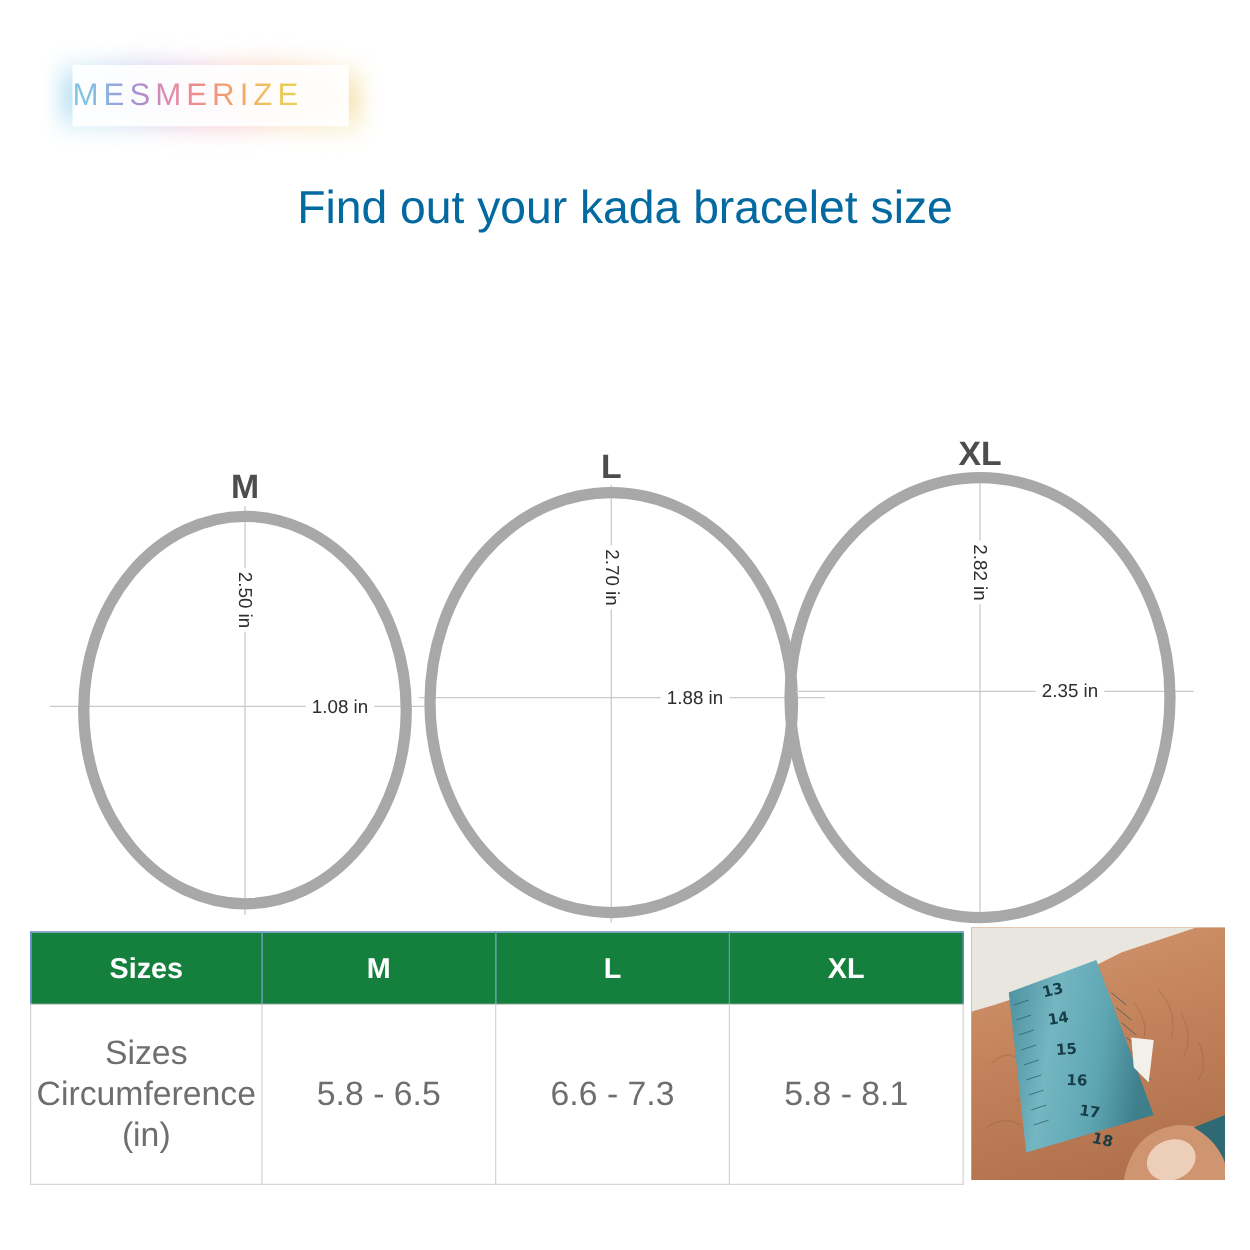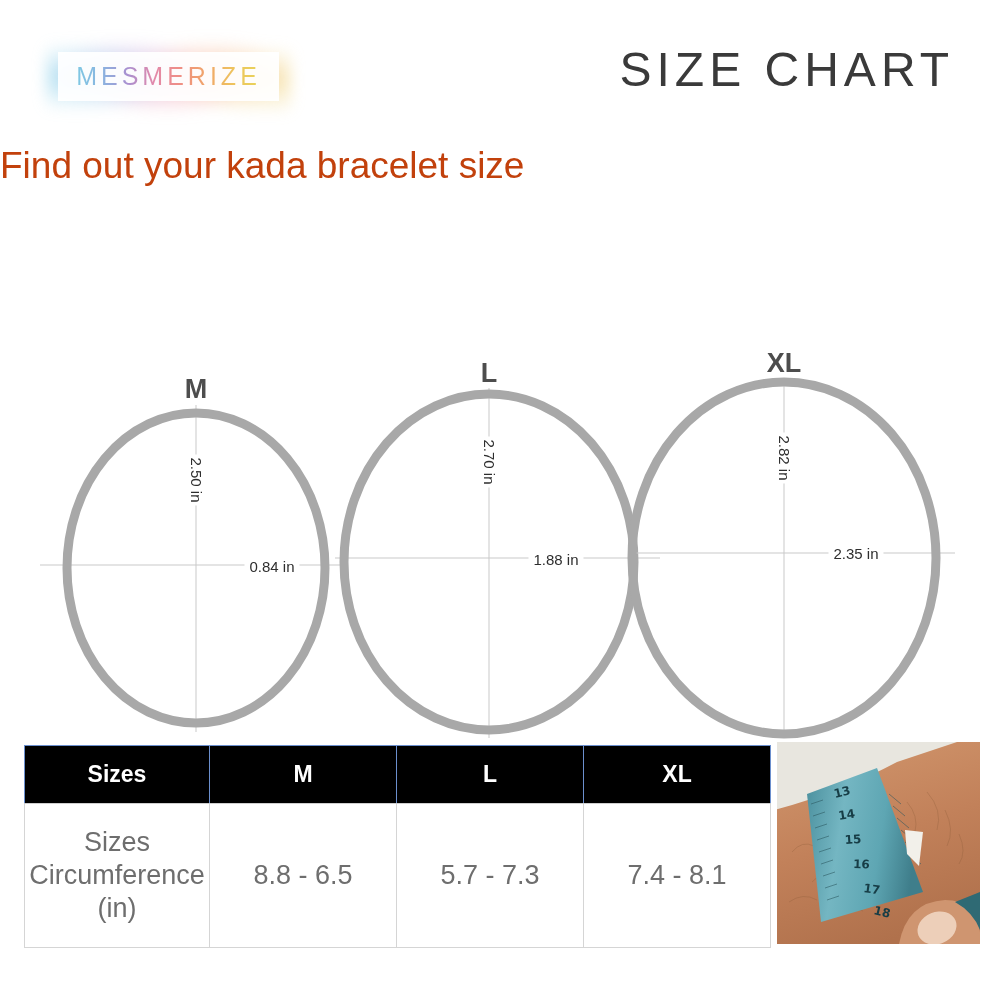"MESMERIZE" .logo-box { justify-content: center -> flex-start }
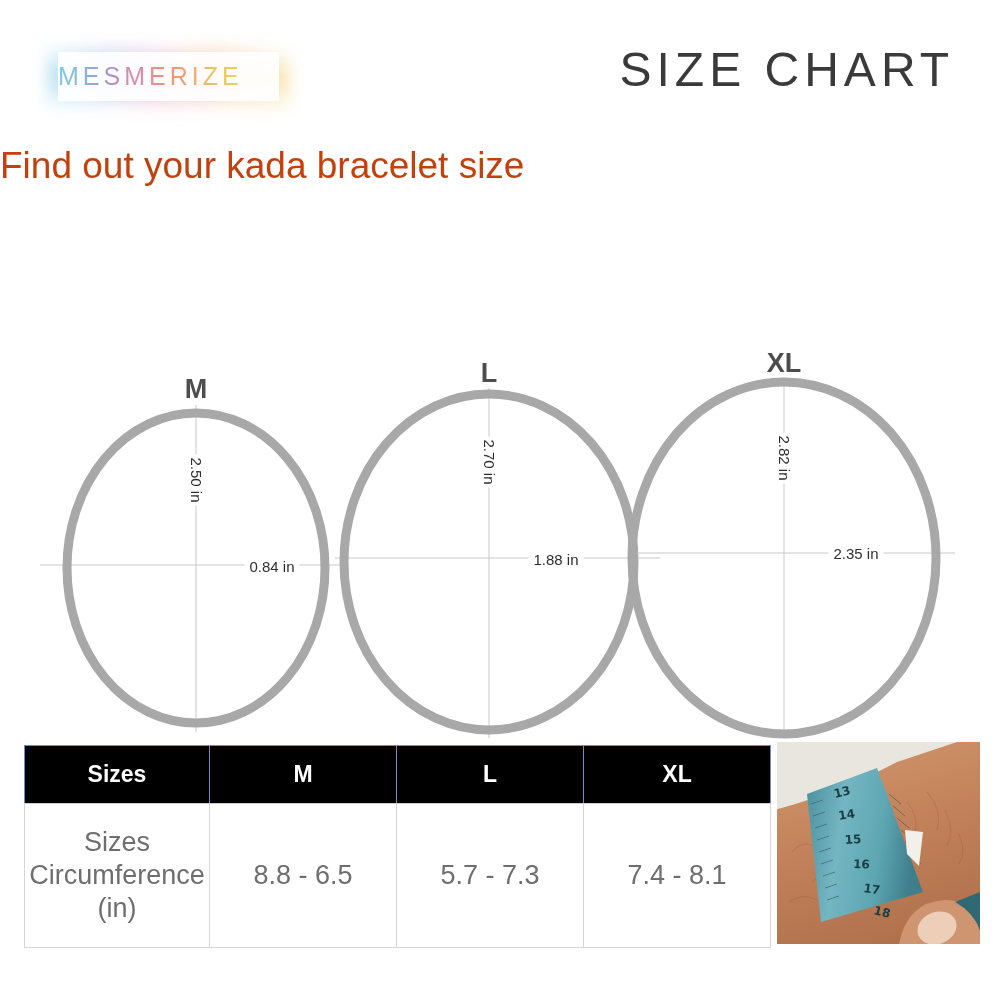"SIZE CHART" div.size-chart-title { html: <div>SIZE CHART</div> -> none }
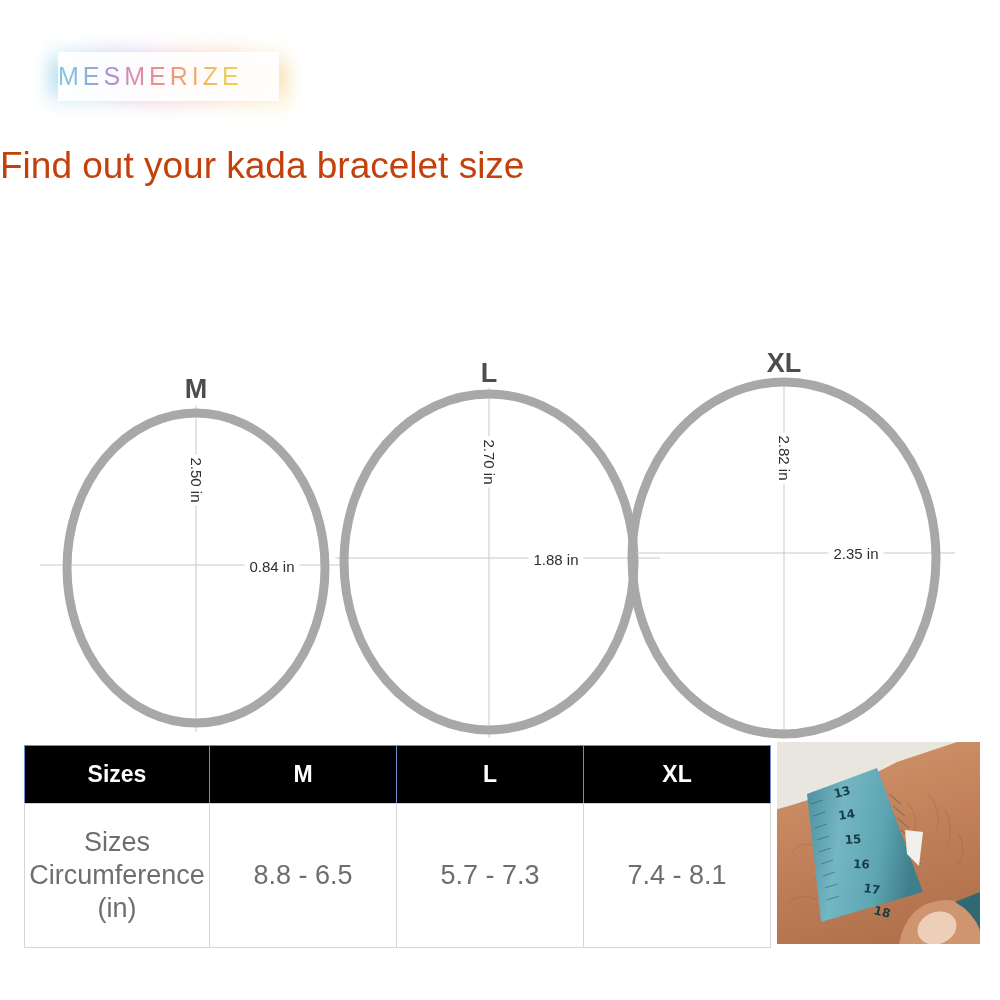"Find out your kada bracelet" .headline { color: #c2410c -> #0369a1; text-align: none -> center }
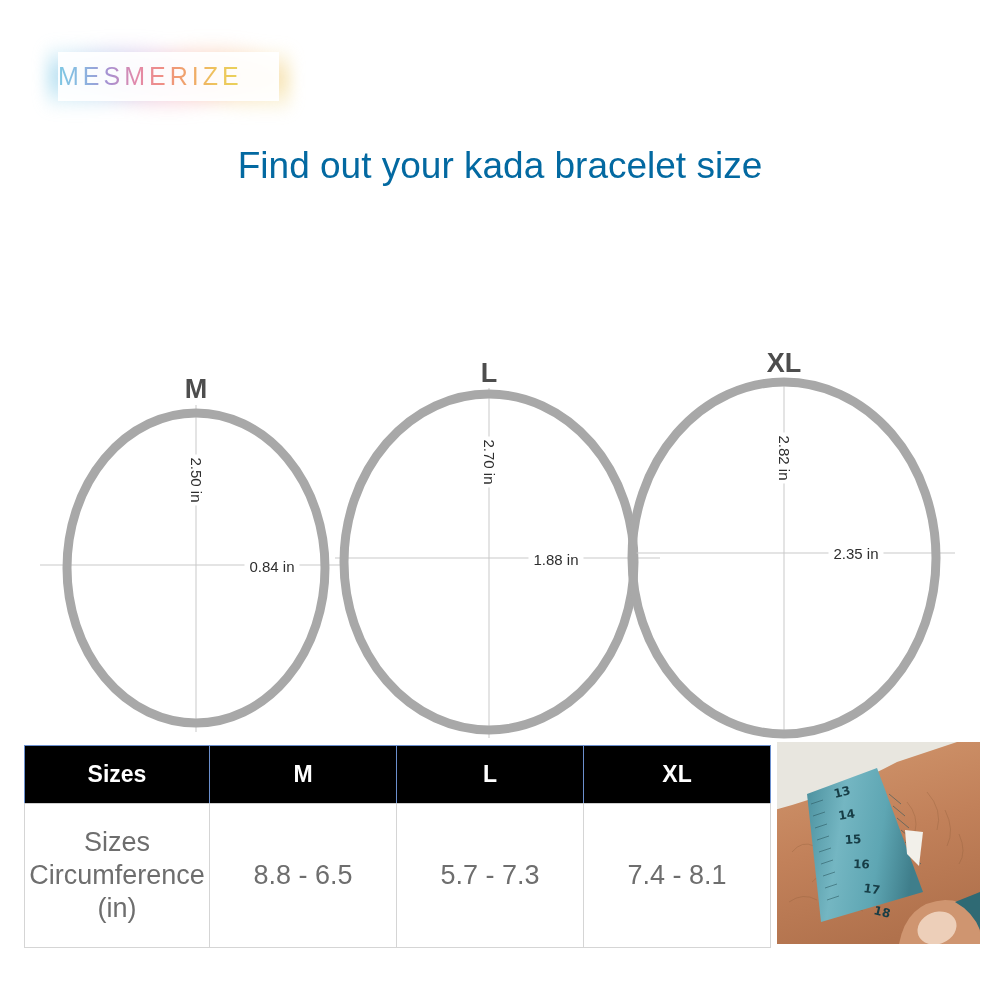"0.84 in" div.dim-h { text: 0.84 -> 1.08 }
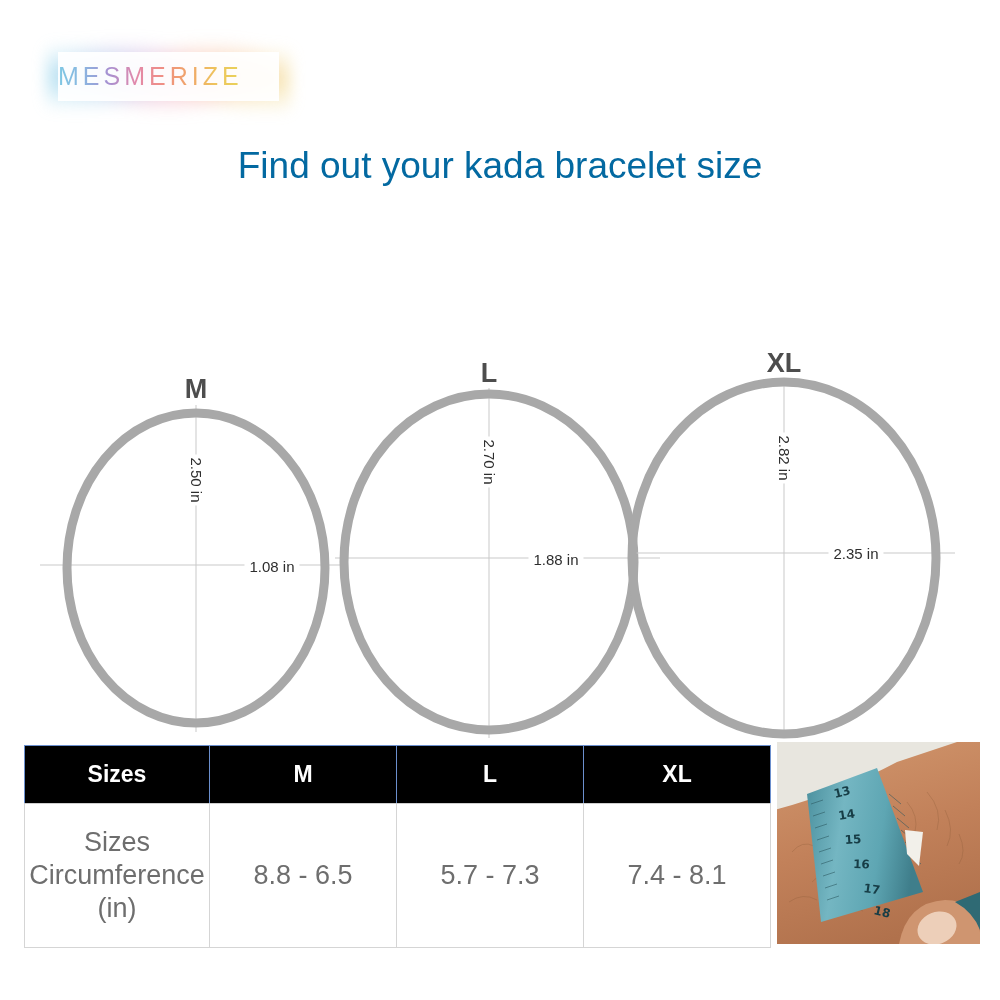"Sizes" .table thead th { background: #000000 -> #15803d }
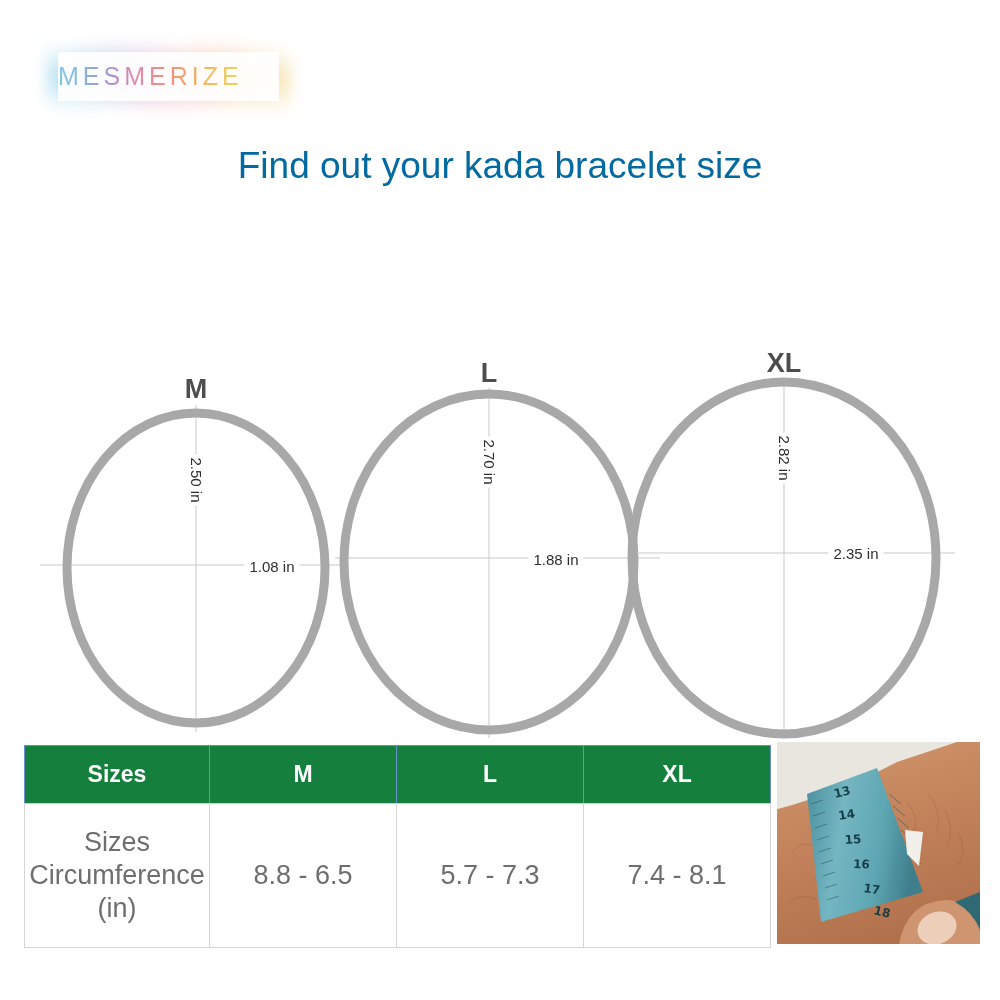"8.8 - 6.5" td { text: 8.8 -> 5.8 }
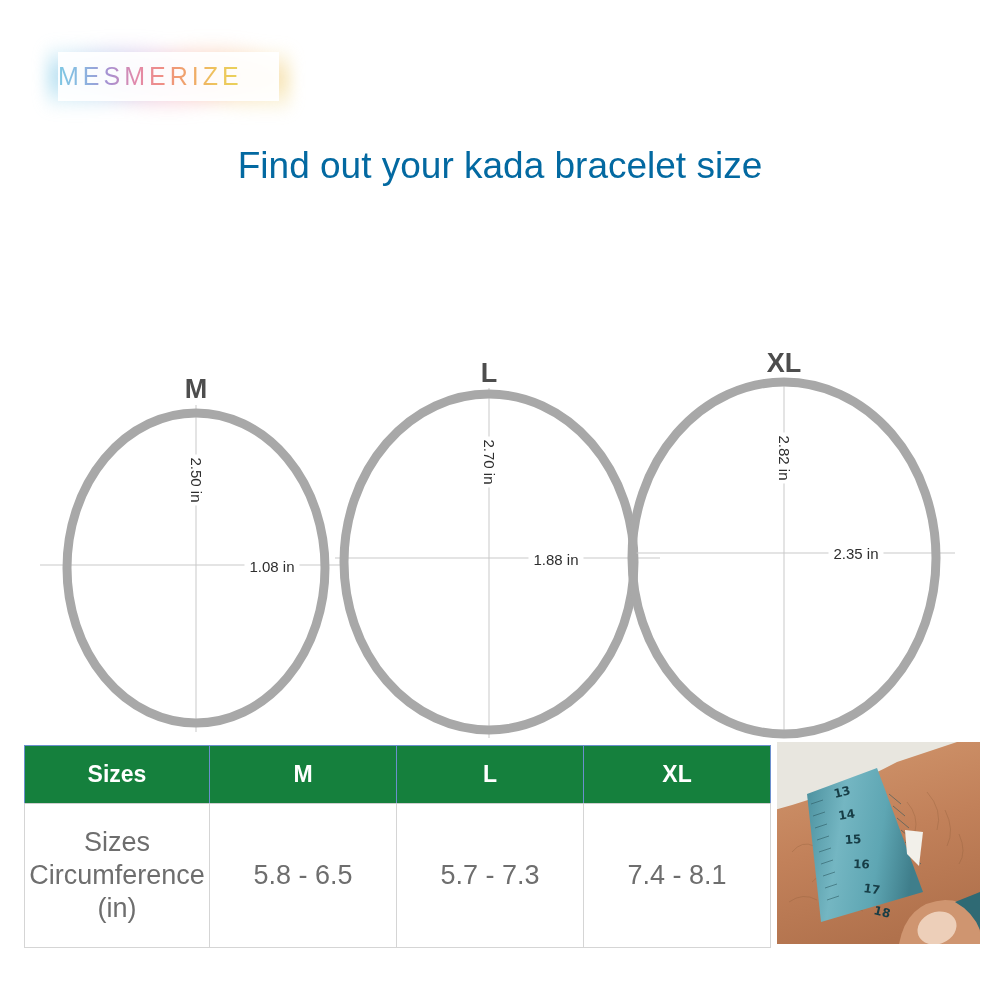"5.7 - 7.3" td { text: 5.7 -> 6.6 }
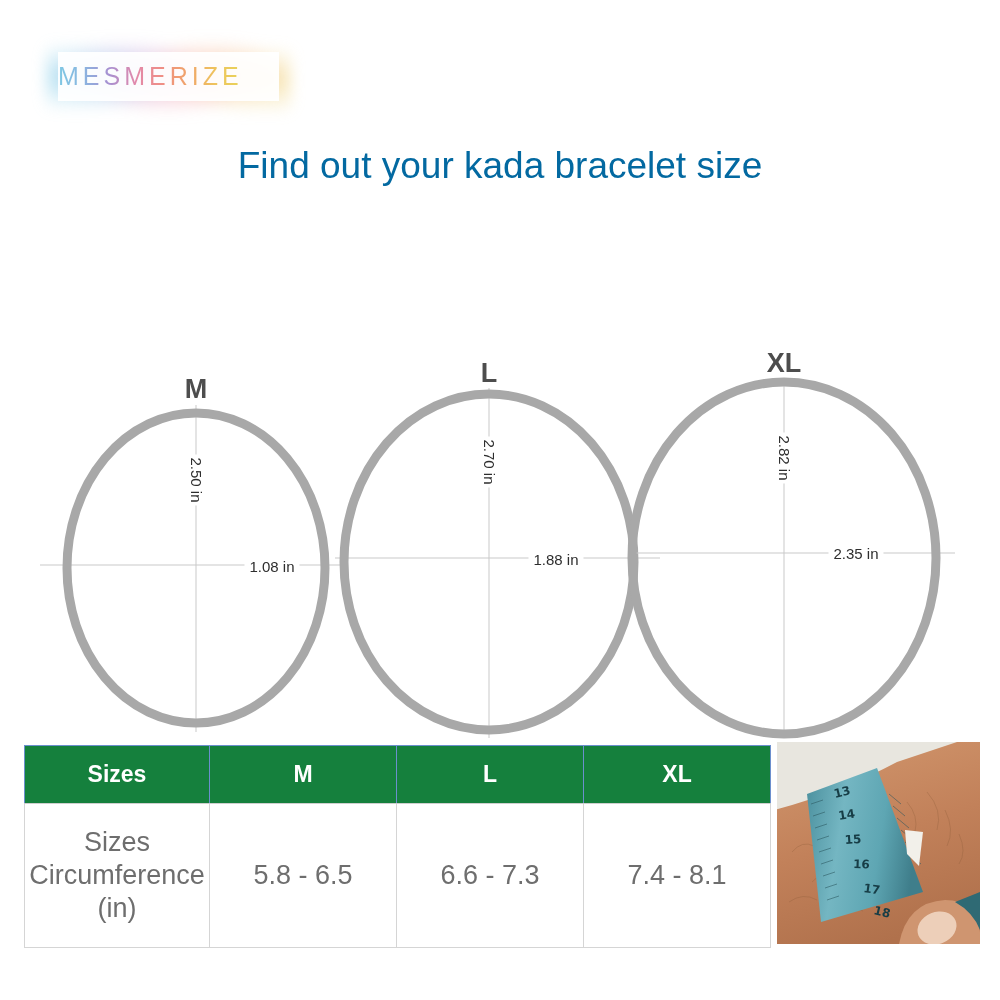"7.4 - 8.1" td { text: 7.4 -> 5.8 }
